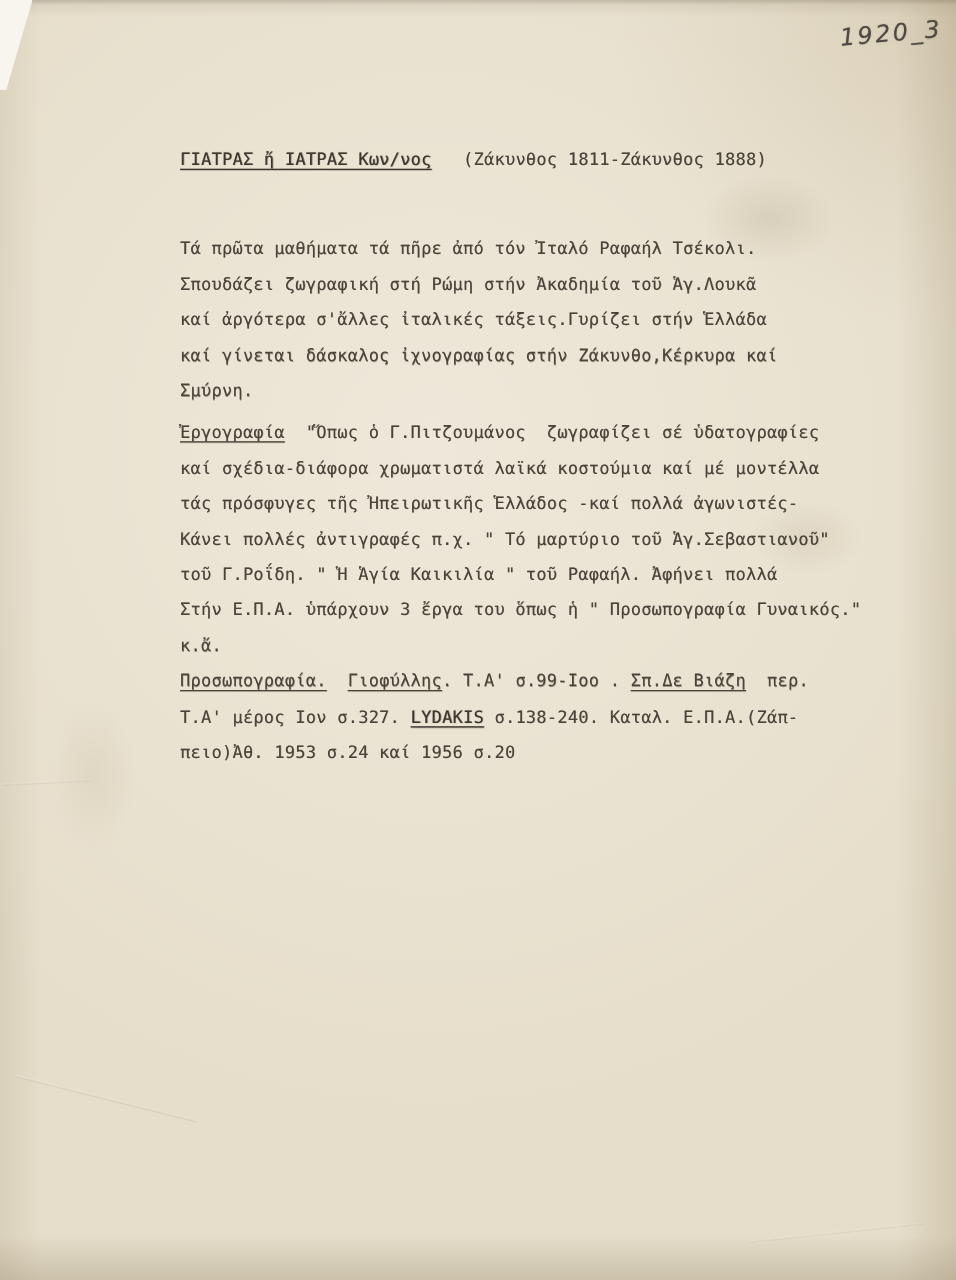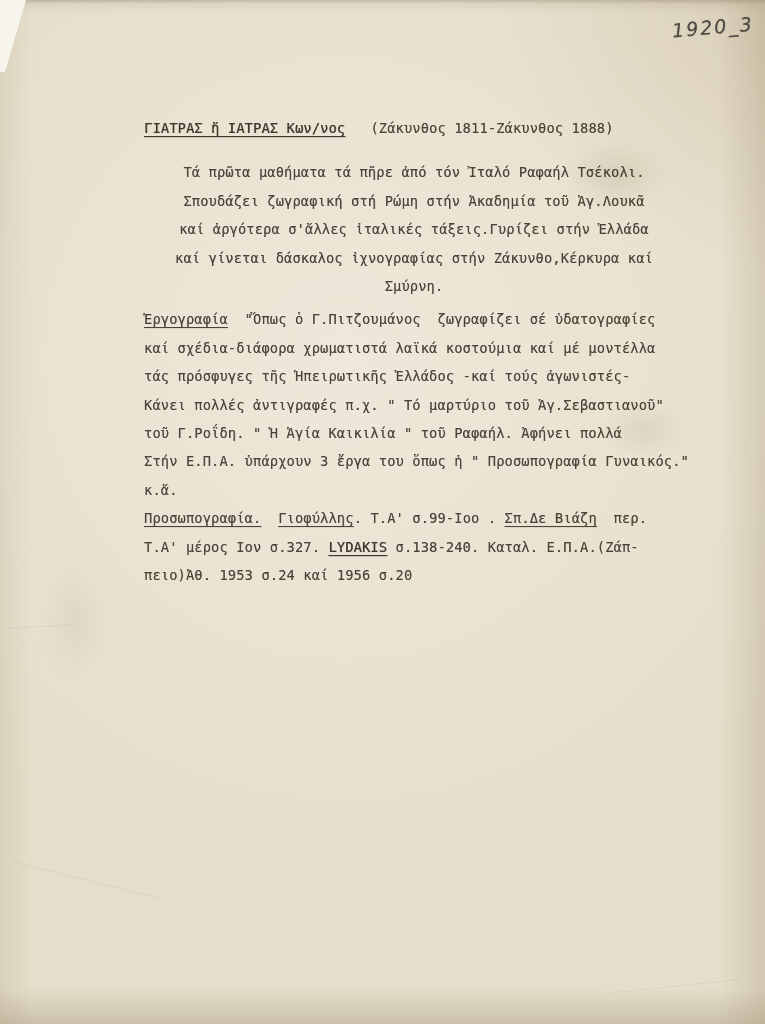"ΓΙΑΤΡΑΣ ἤ ΙΑΤΡΑΣ Κων/νος (Ζάκυνθος" .block-title { margin-bottom: 16px -> 43px }
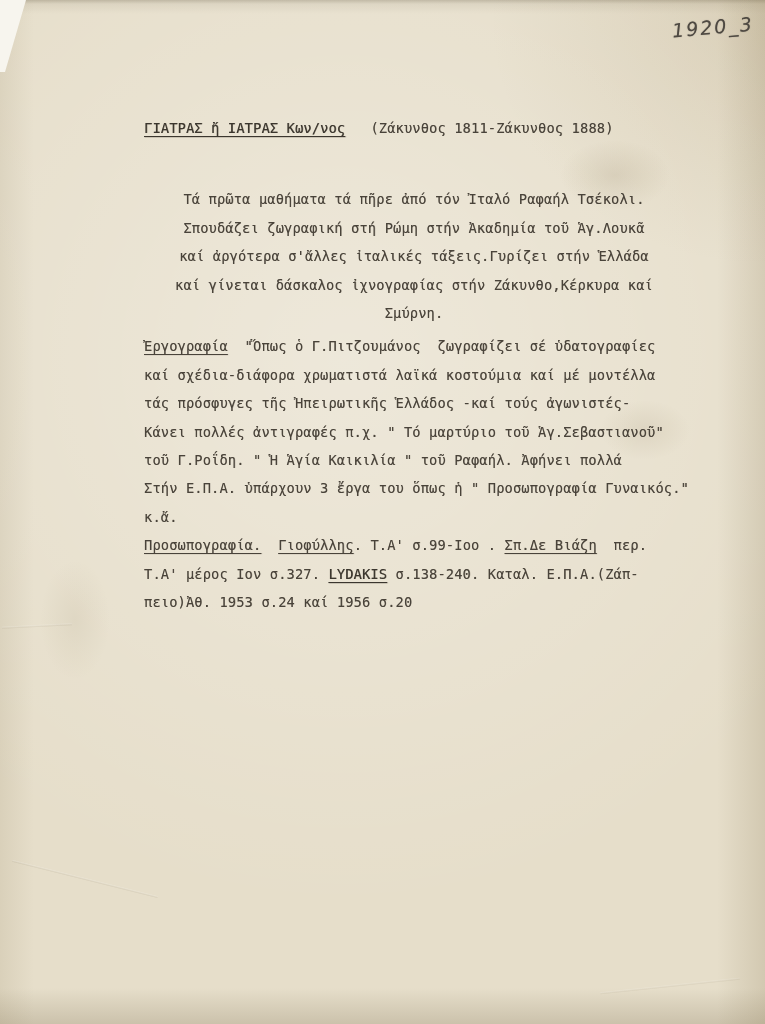"Τά πρῶτα μαθήματα τά πῆρε" .block-bio { text-align: center -> none }
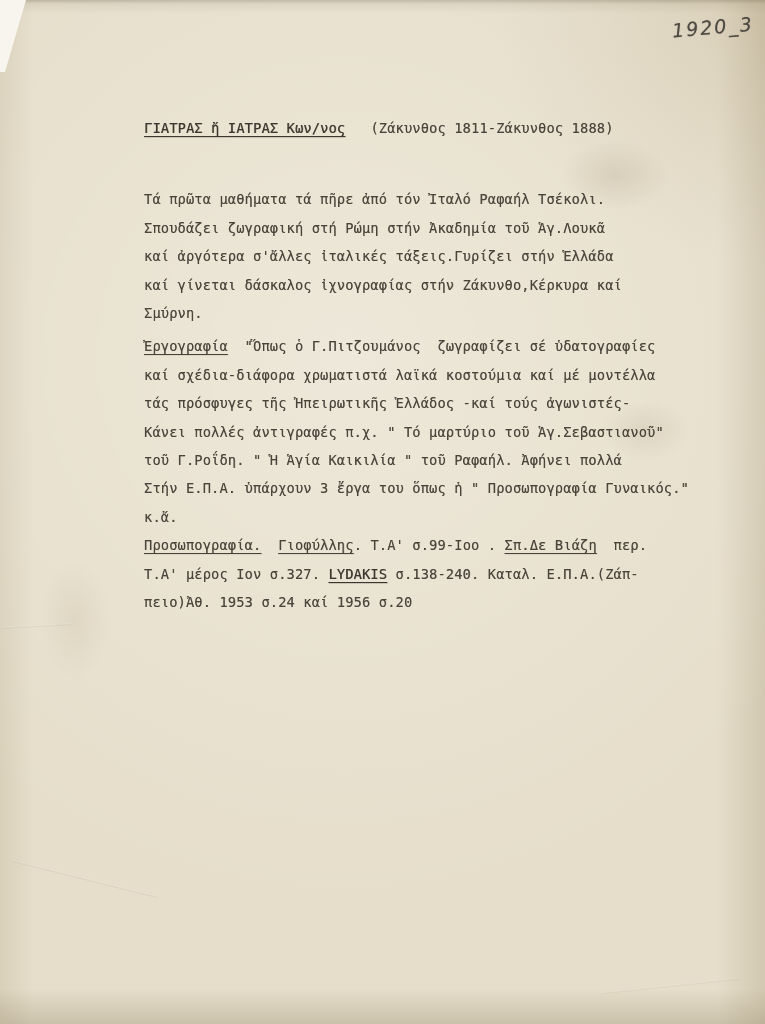"τάς πρόσφυγες τῆς Ἠπειρωτικῆς Ἑλλάδος" div.ln { text: τούς -> πολλά }
